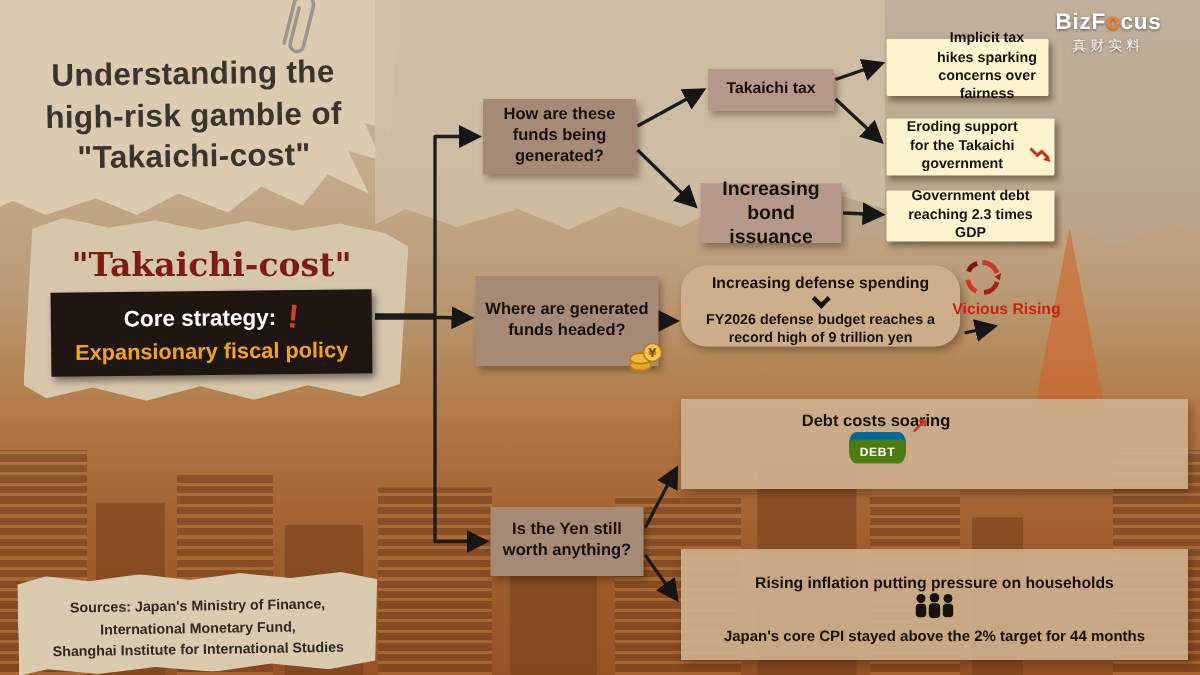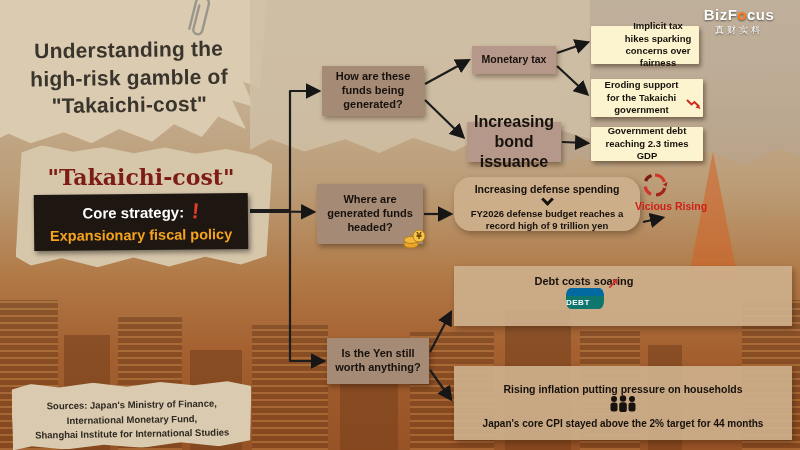"Monetary tax" div.node { text: Monetary -> Takaichi }
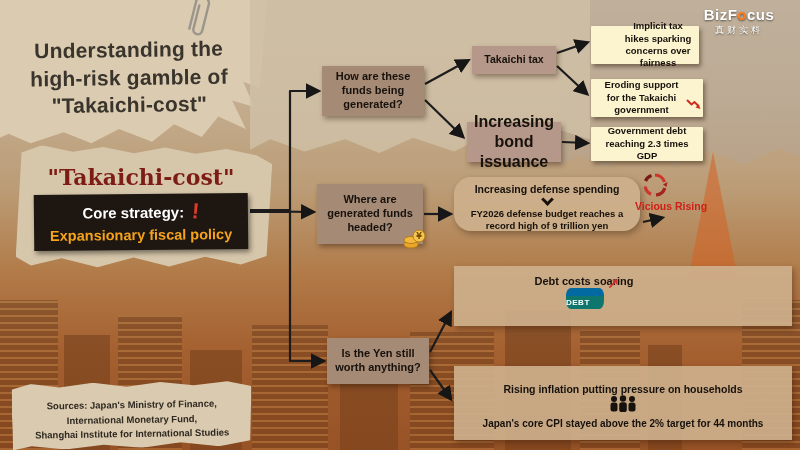"Increasing bond issuance" #bond { font-size: 16px -> 13px }
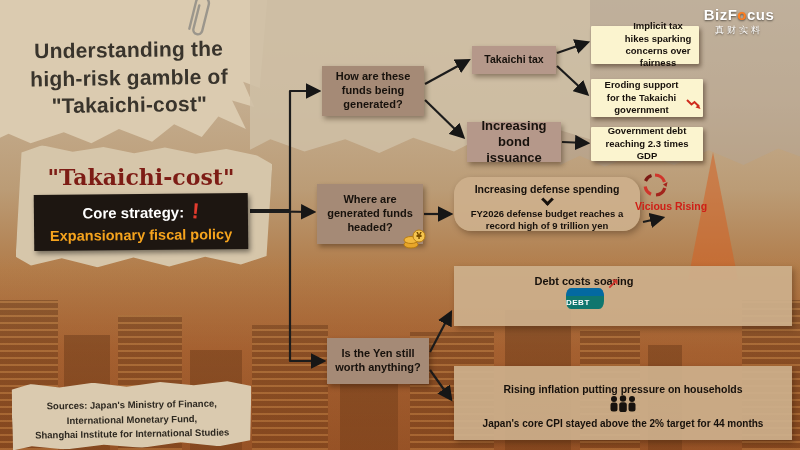"Where are generated funds headed?" #q2 { width: 106px -> 122px }
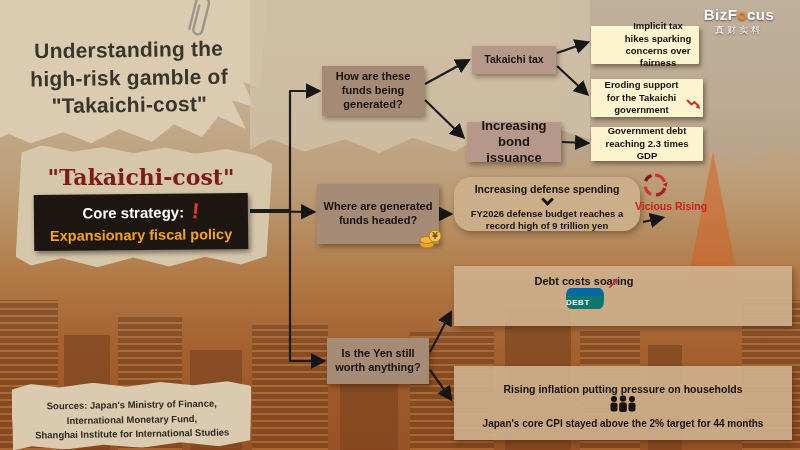"DEBT" .barrel { background: #0f766e -> #4d7c0f; border-top: 8px solid #0369a1 -> 5px solid #0369a1; justify-content: none -> center }
